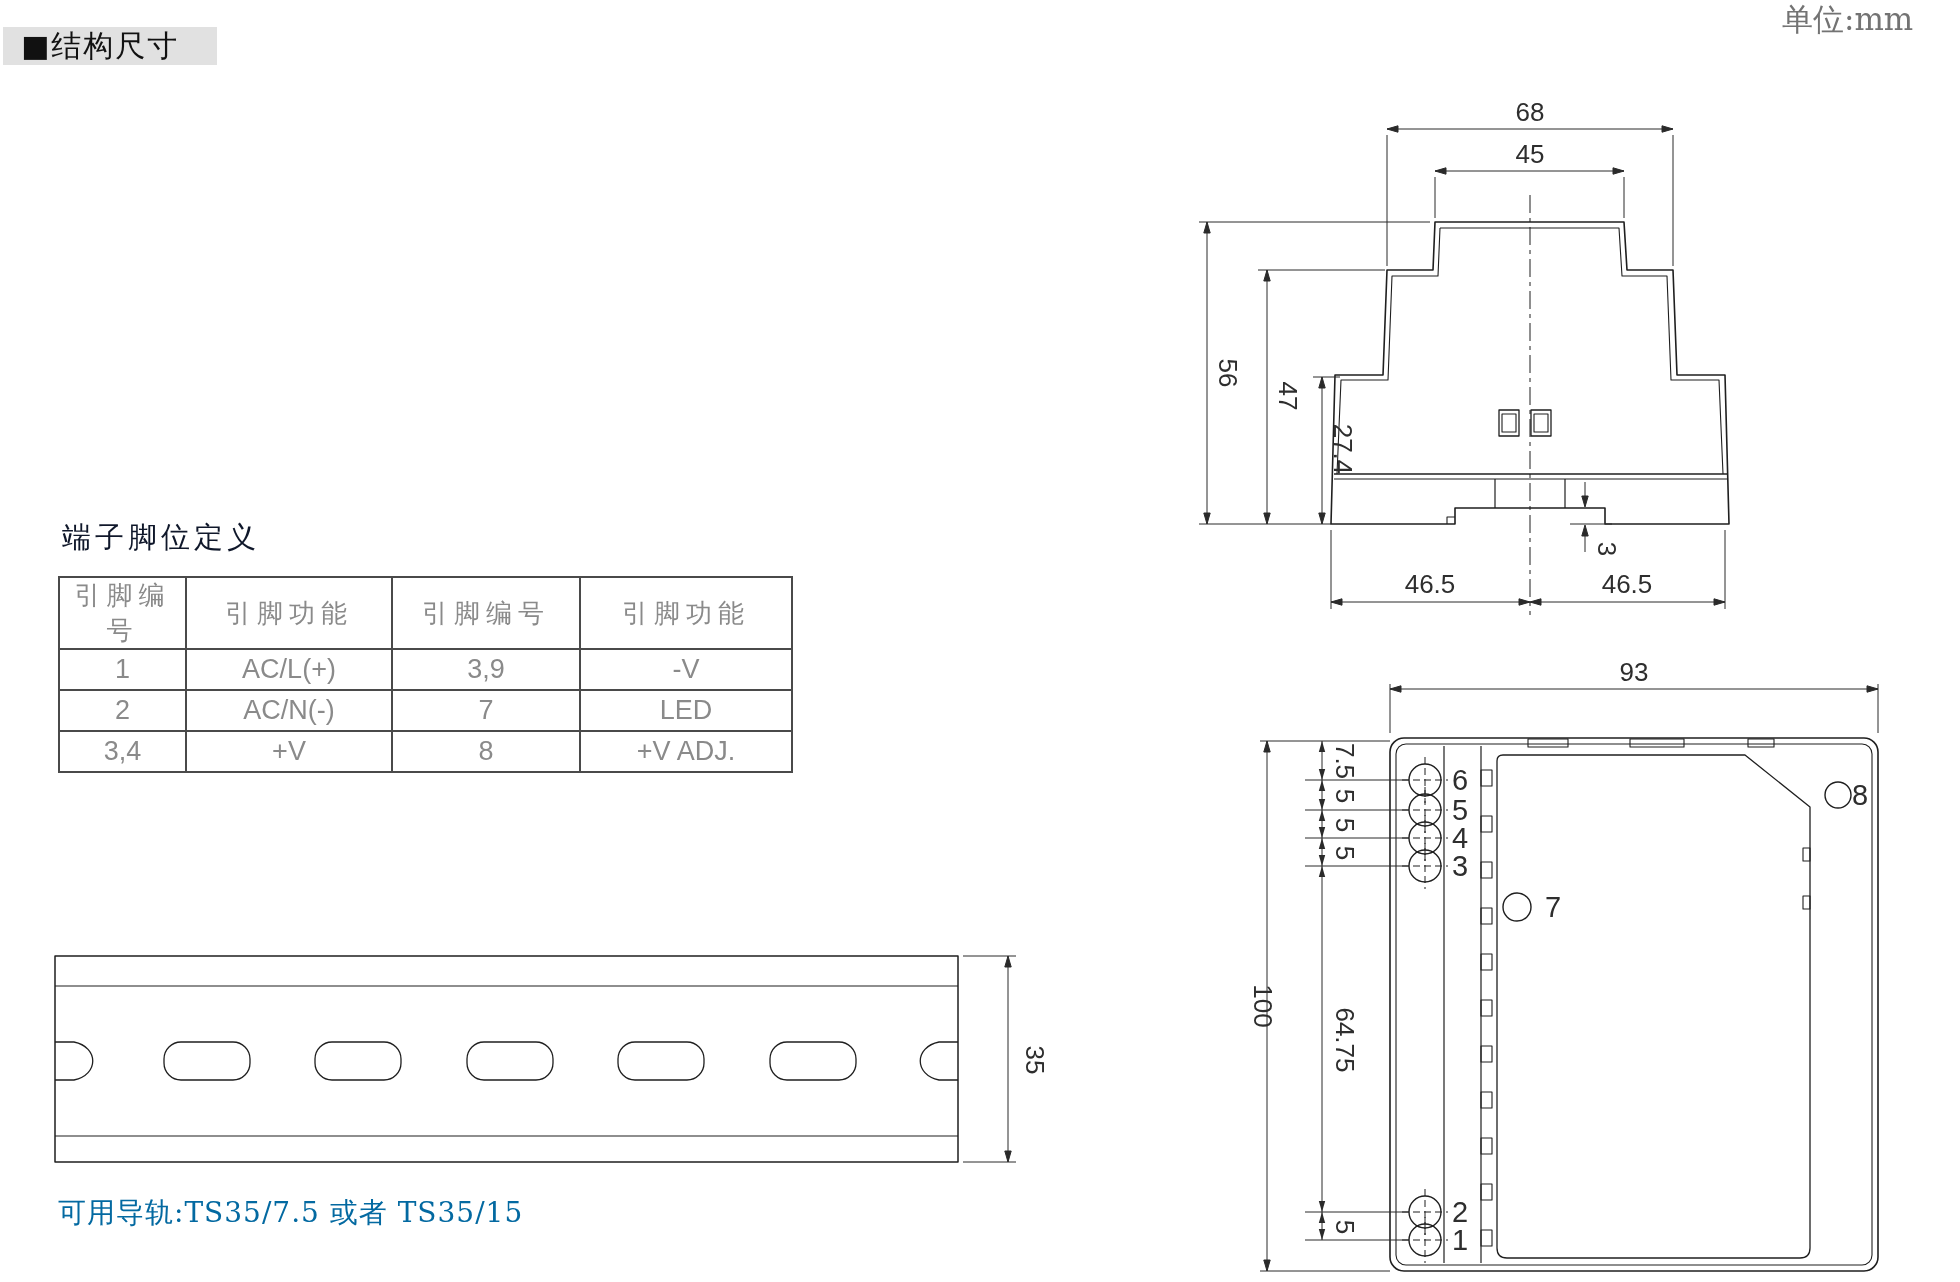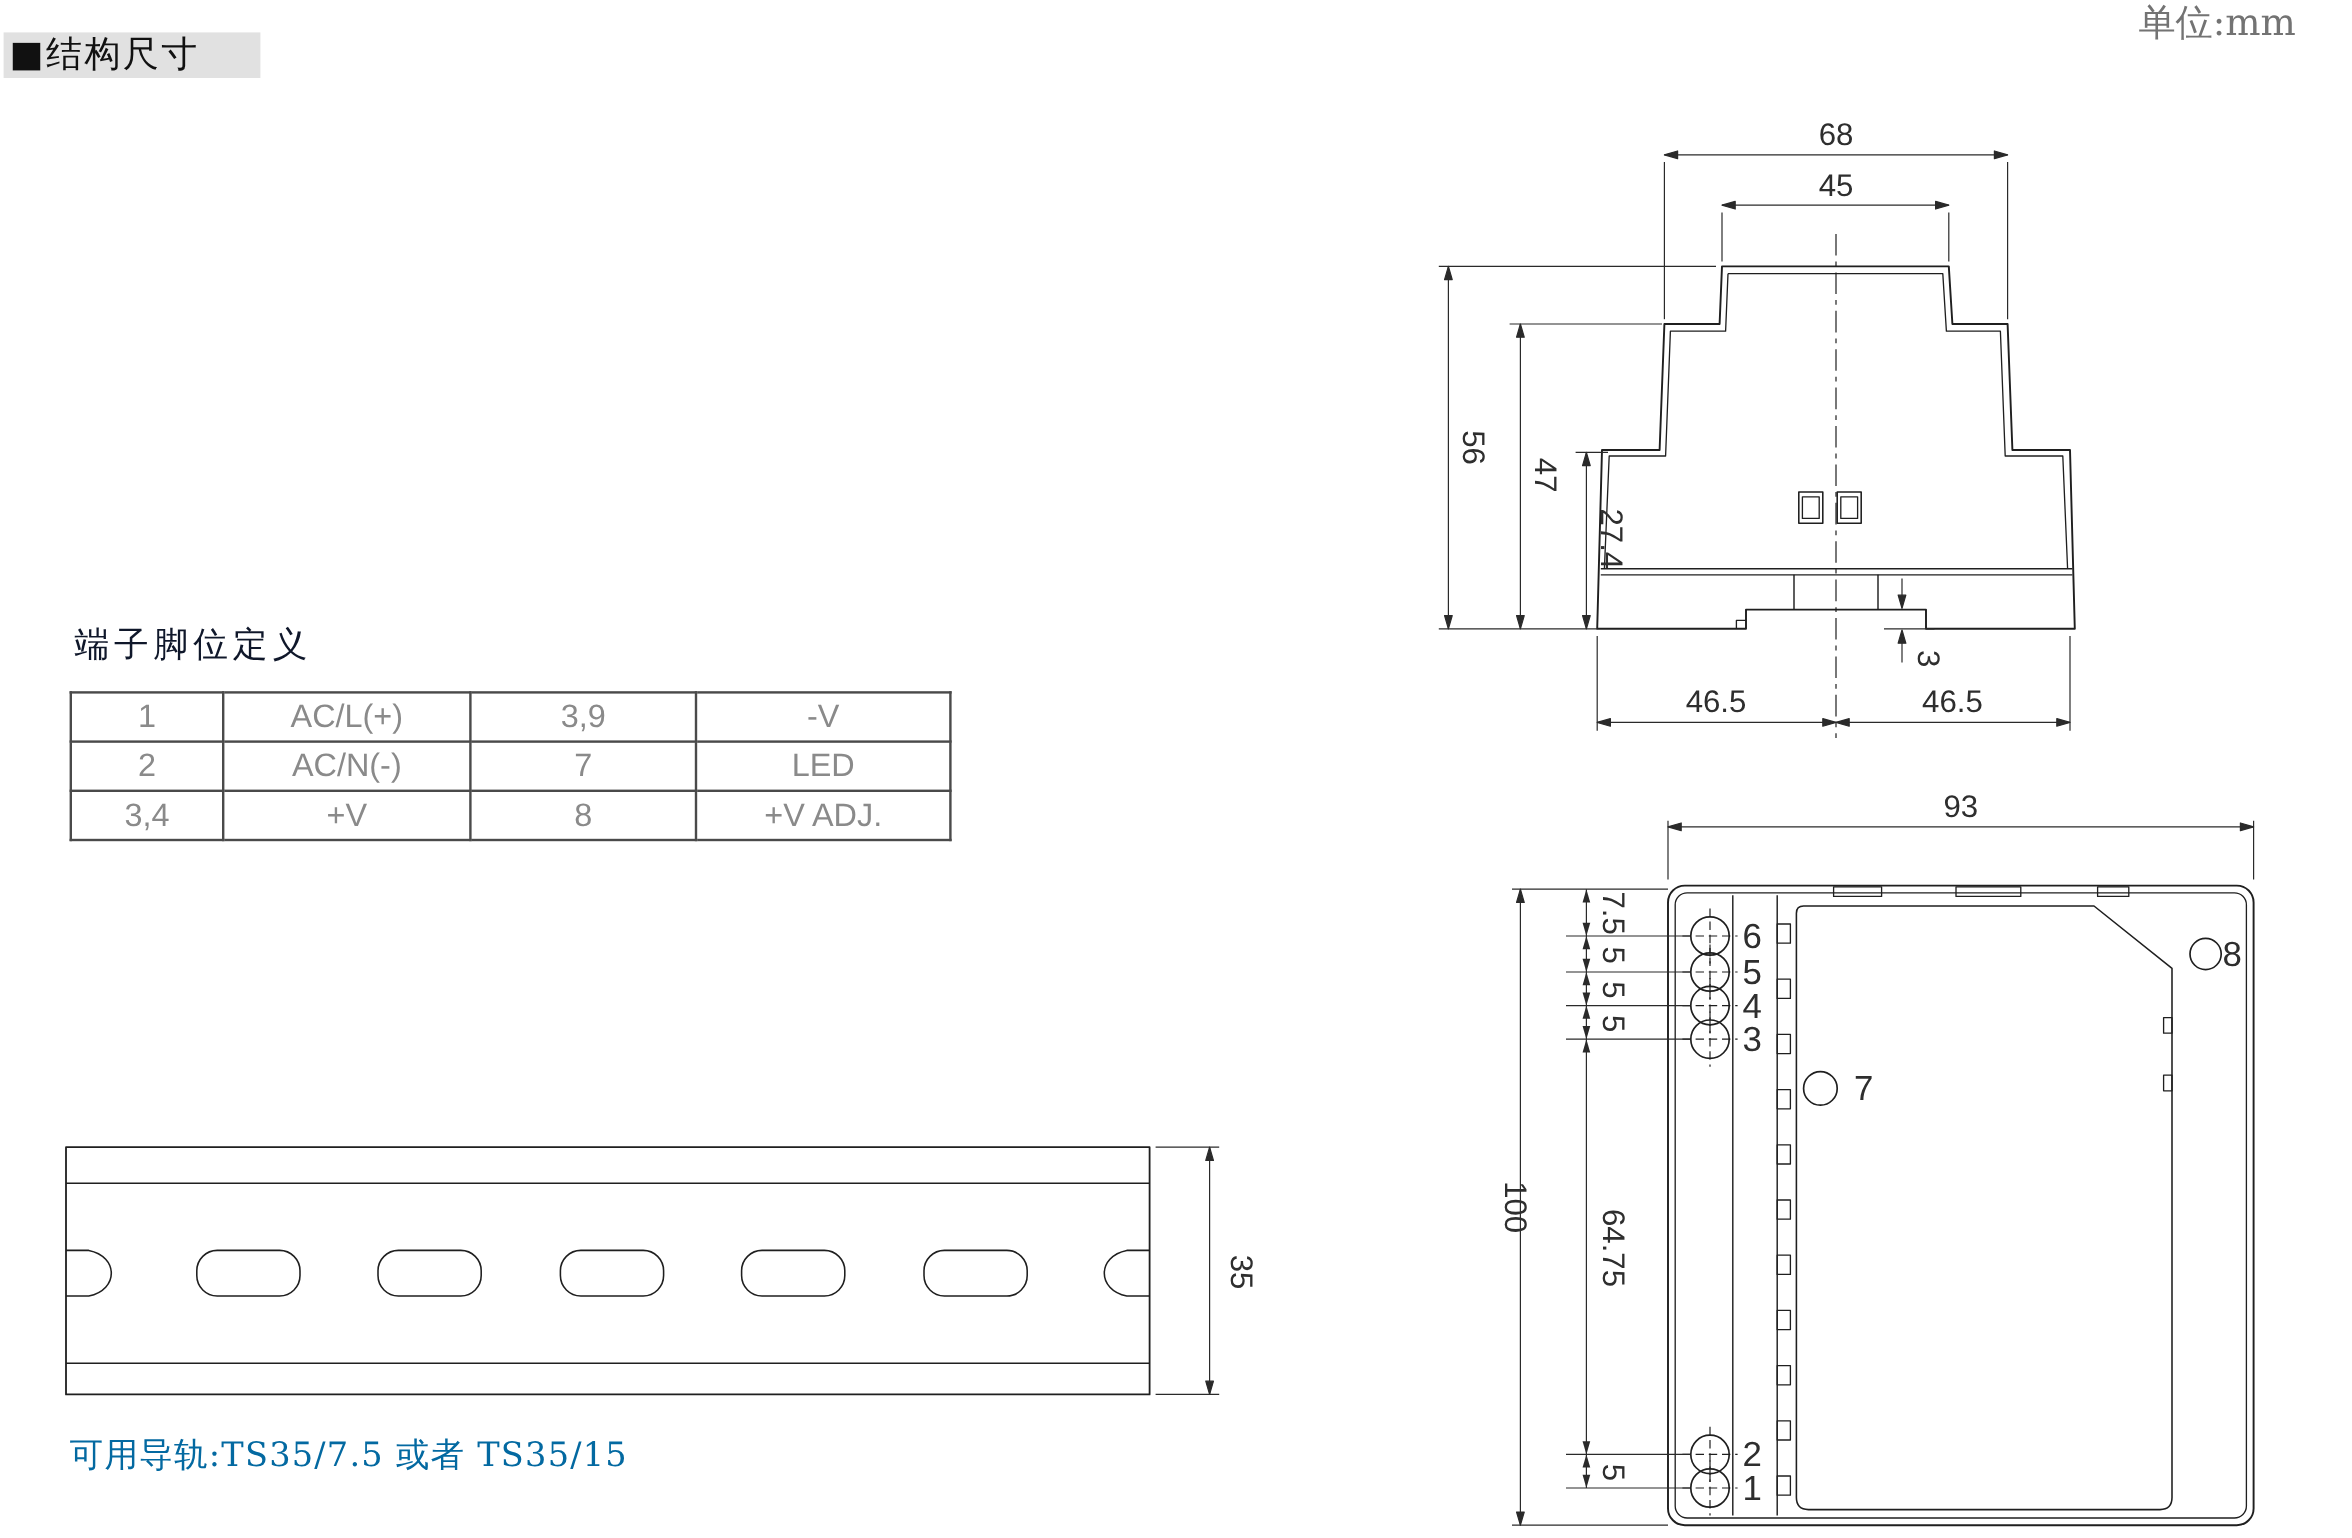"■结构尺寸" #section-title { padding-left: 5px -> 18px }
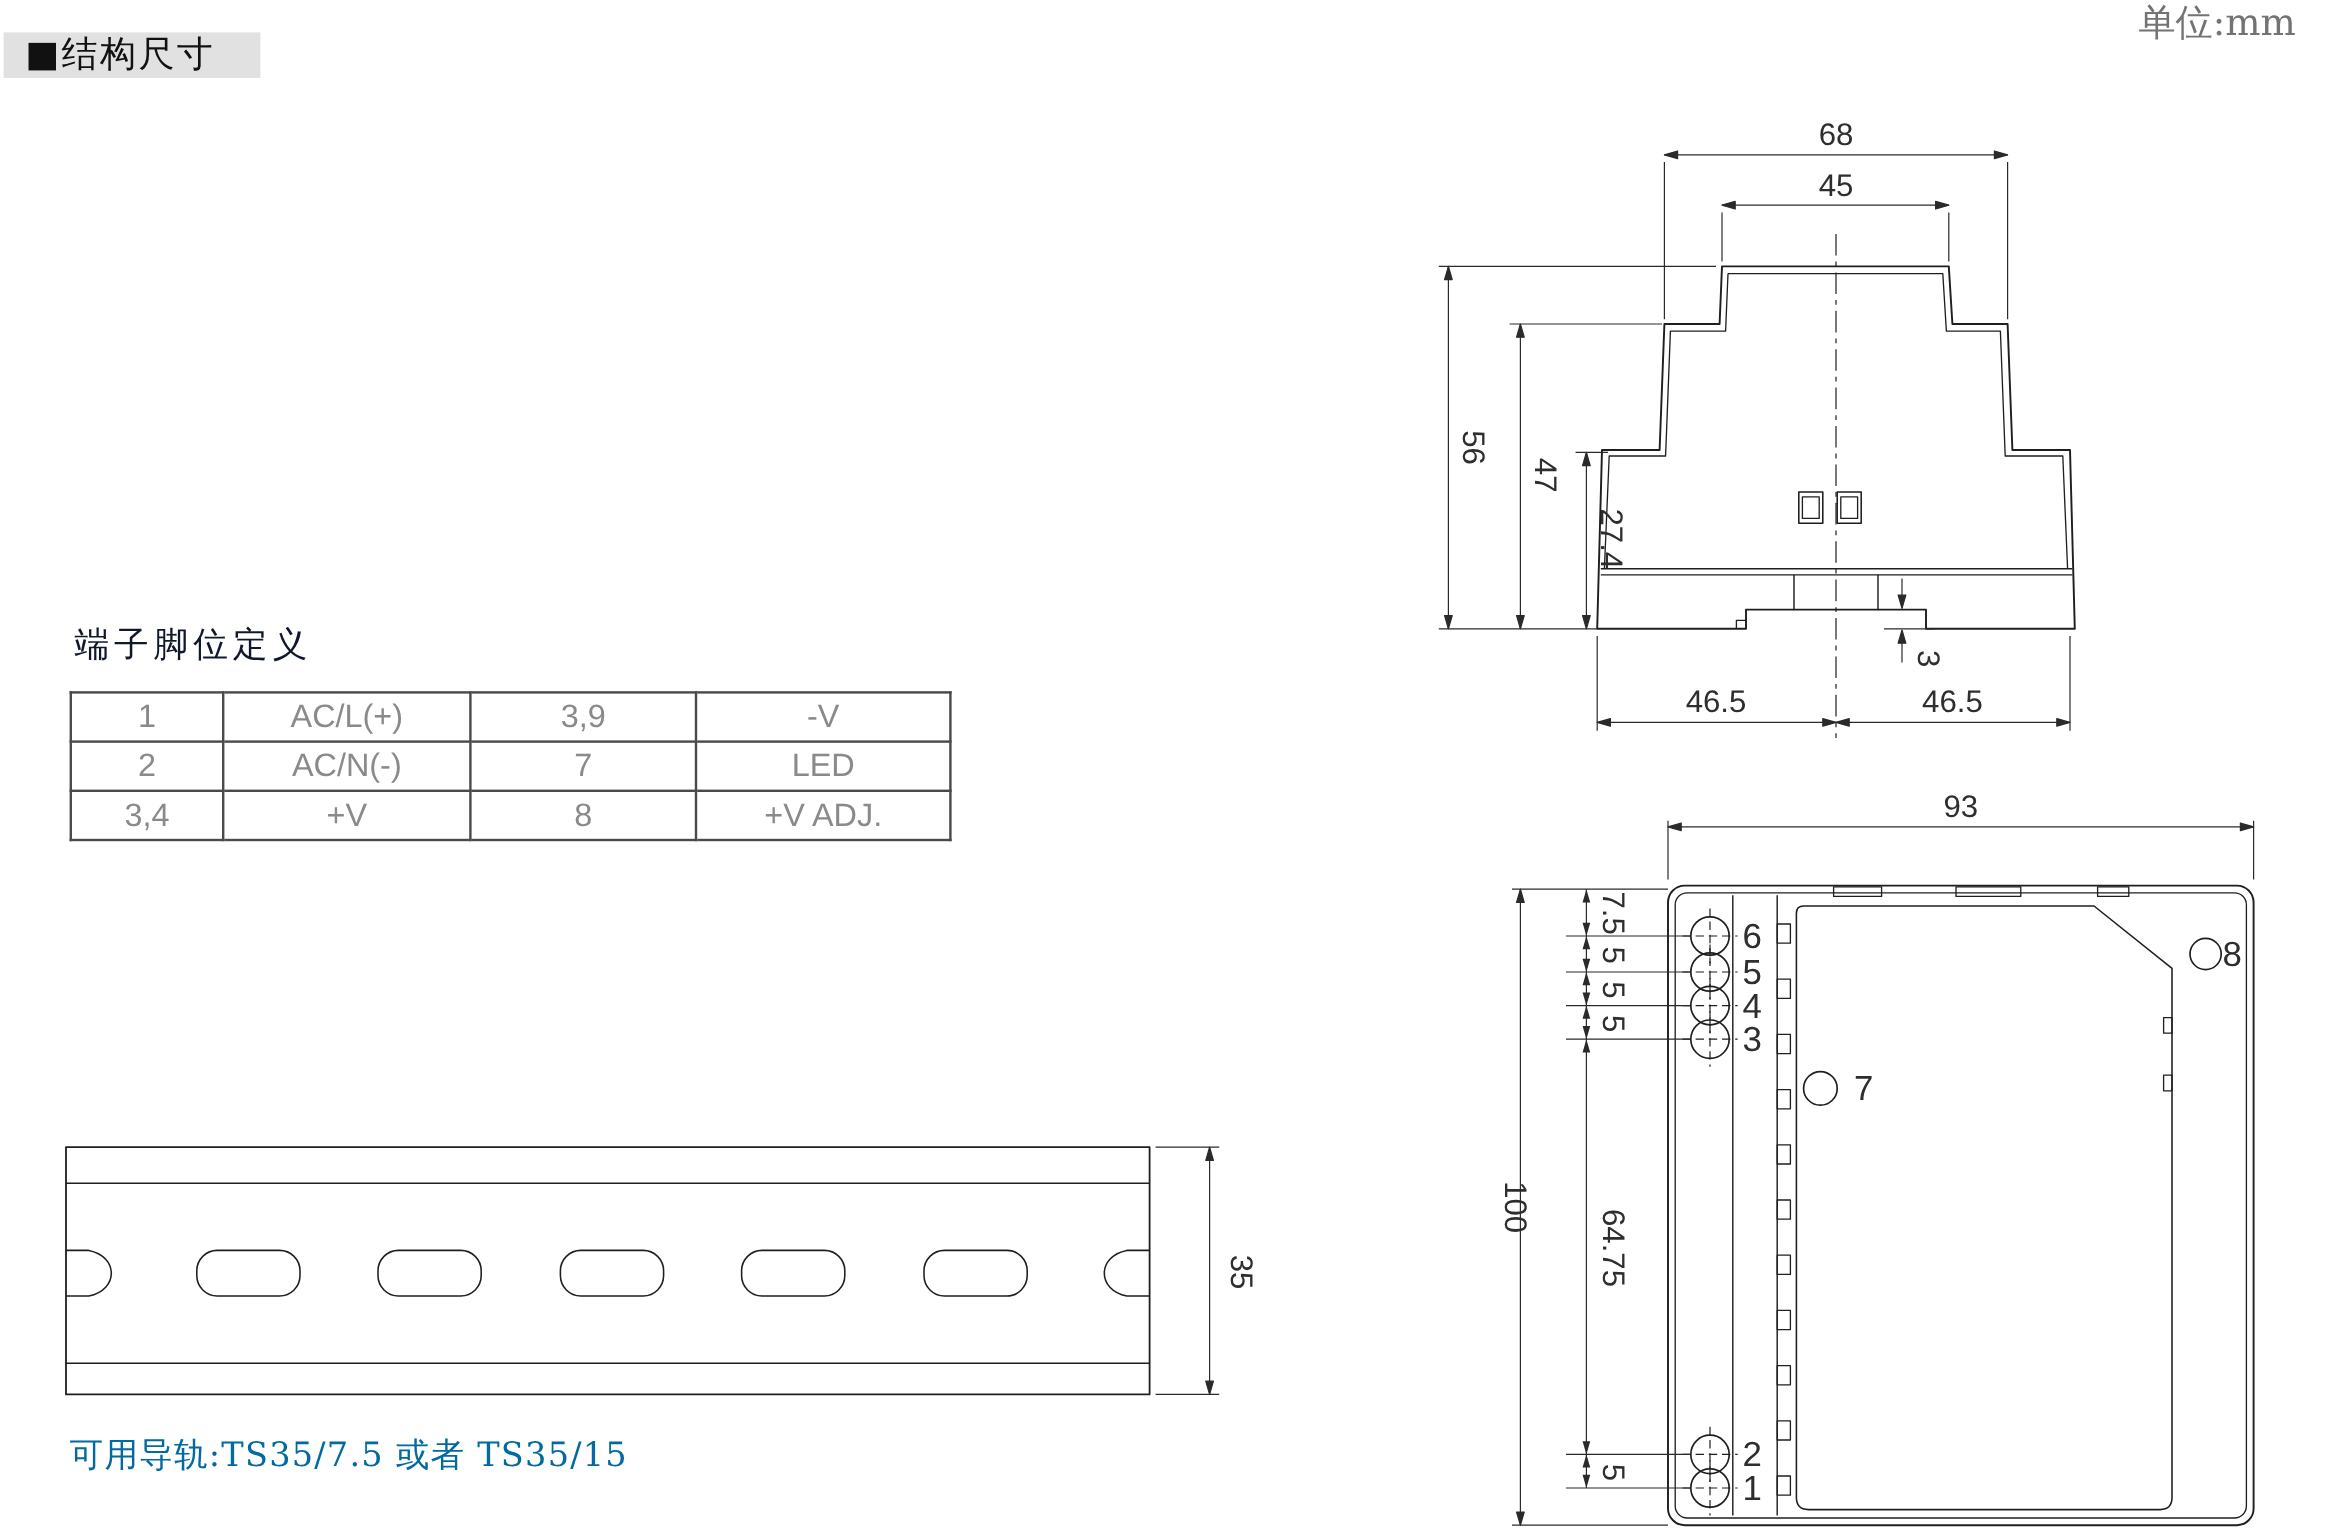"引脚编号" tr { html: none -> <tr> <th>引脚编号</th> <th>引脚功能</th> <th>引脚编号</th> <th>引脚功能</th> </tr> }
